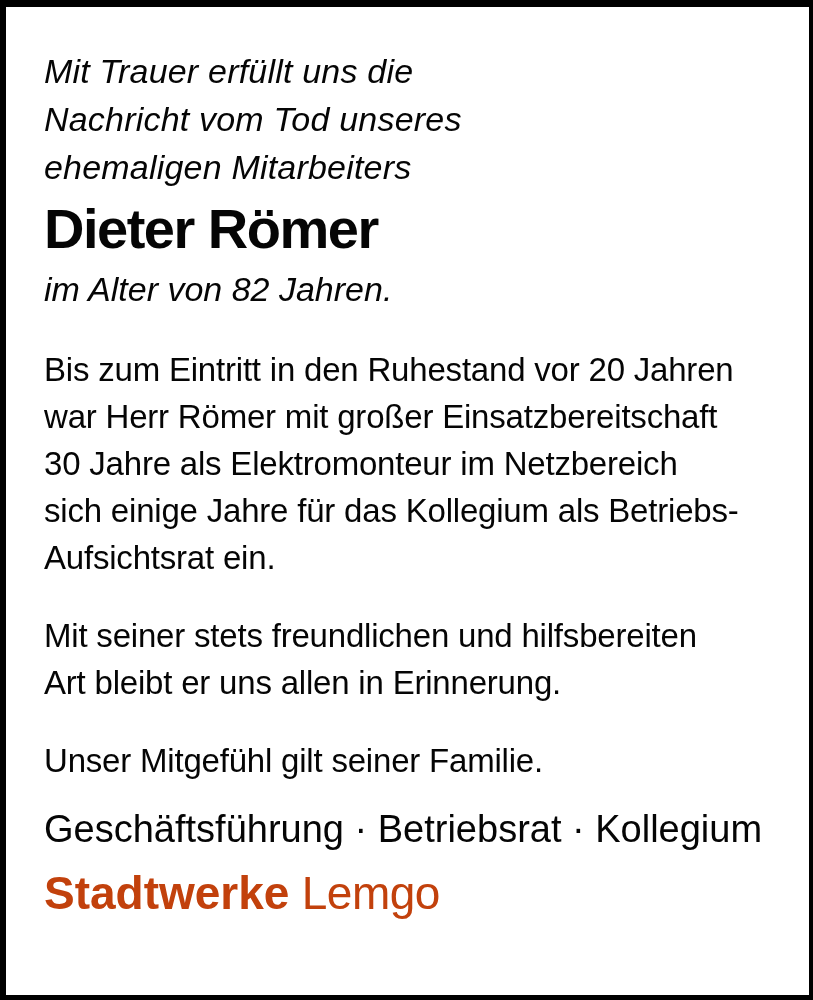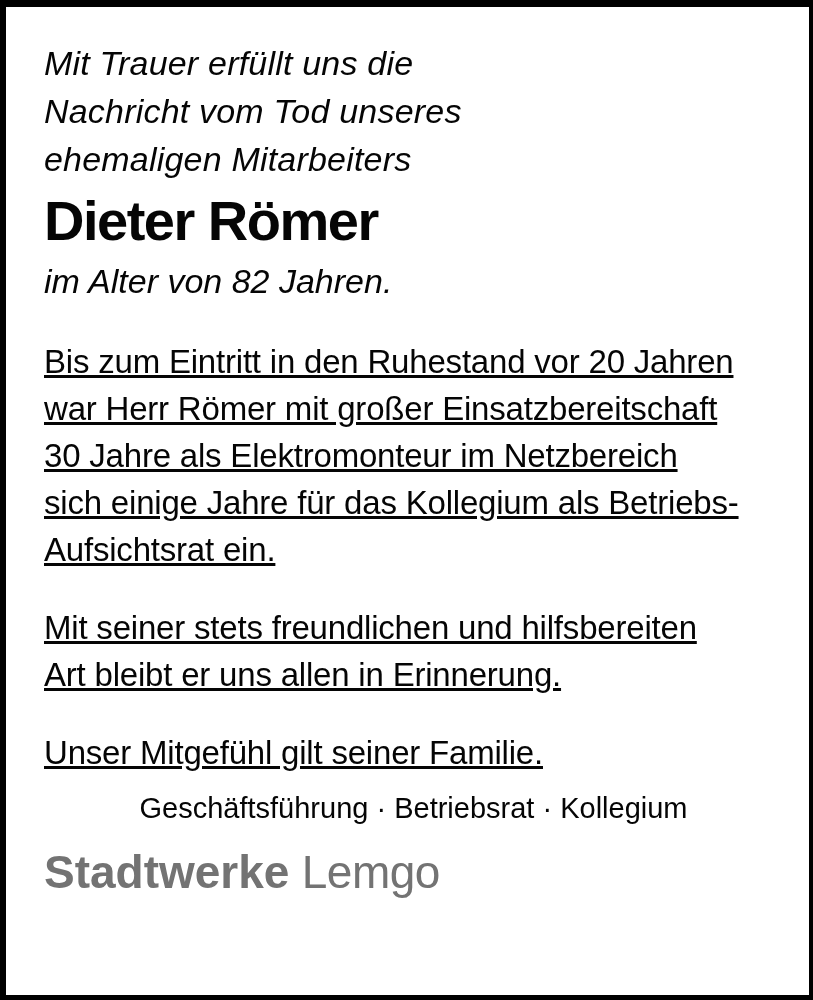"Mit Trauer erfüllt uns die" .notice { padding: 32px 26px 0 38px -> 40px 26px 0 38px }
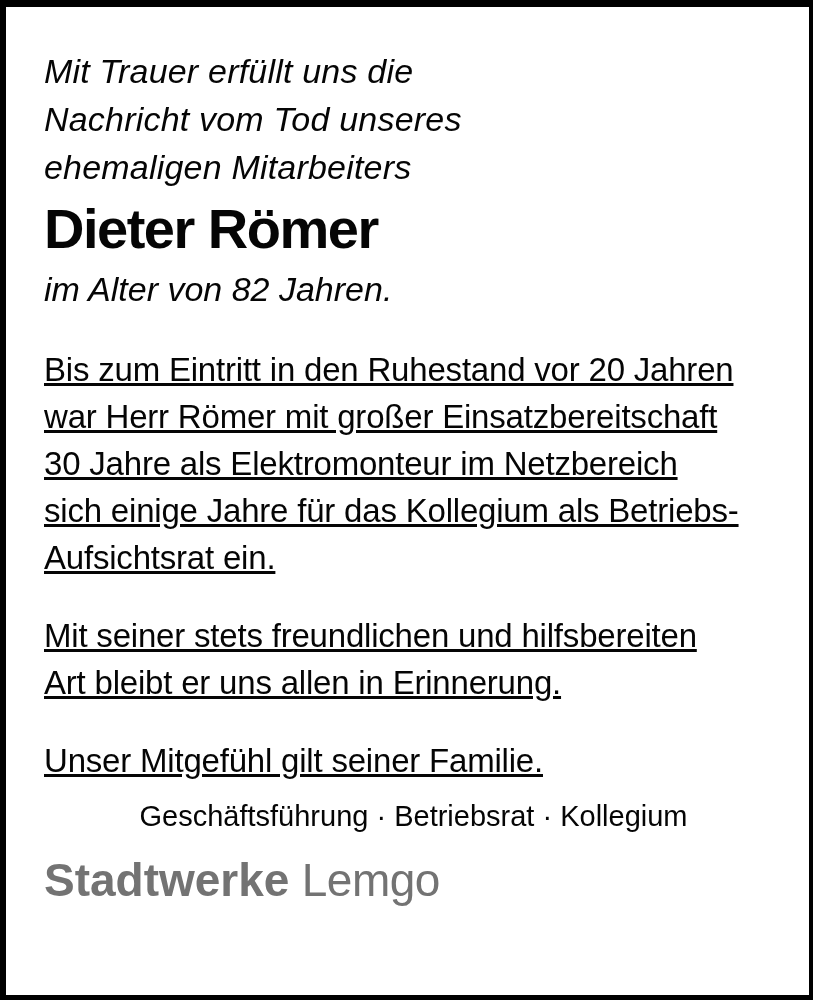"Bis zum Eintritt in den" .body-line { text-decoration: underline -> none }
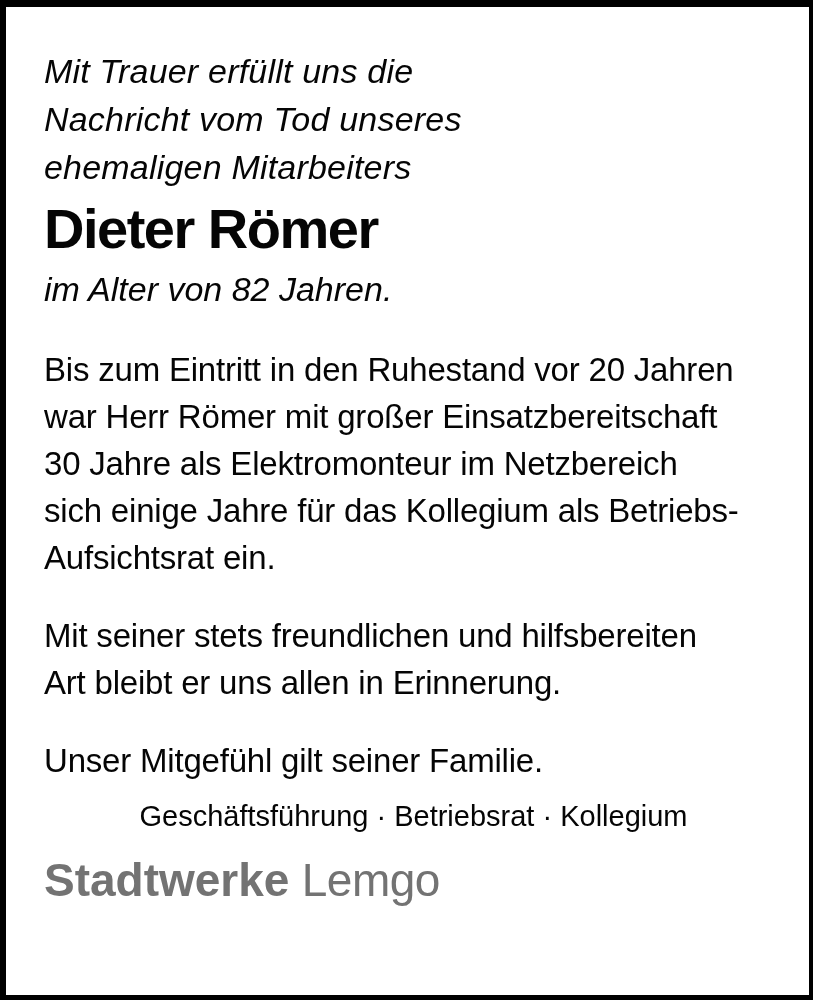"Geschäftsführung · Betriebsrat ·" .signature-line { font-size: 29px -> 38px; margin-top: 9px -> 22px; text-align: center -> none }
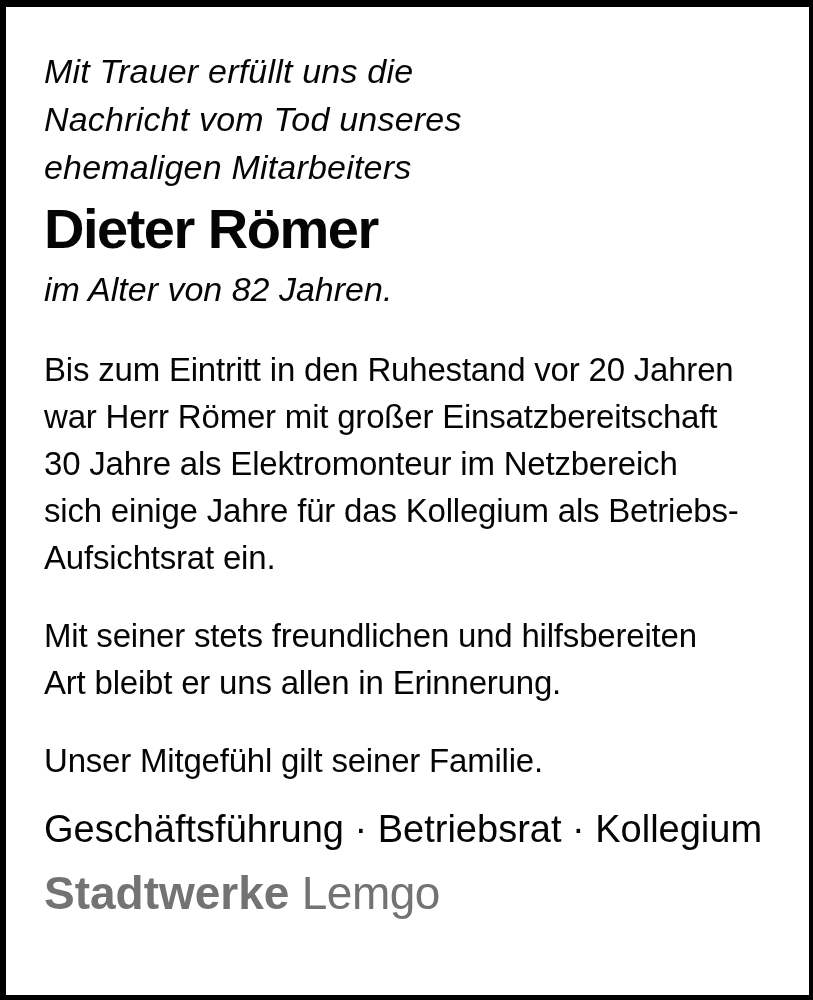"Stadtwerke Lemgo" .company { color: #737373 -> #c2410c }
